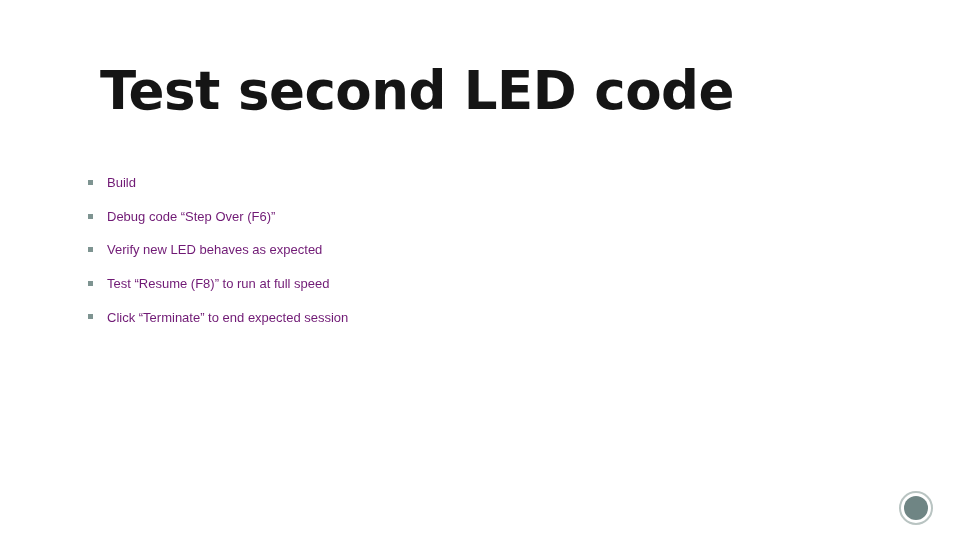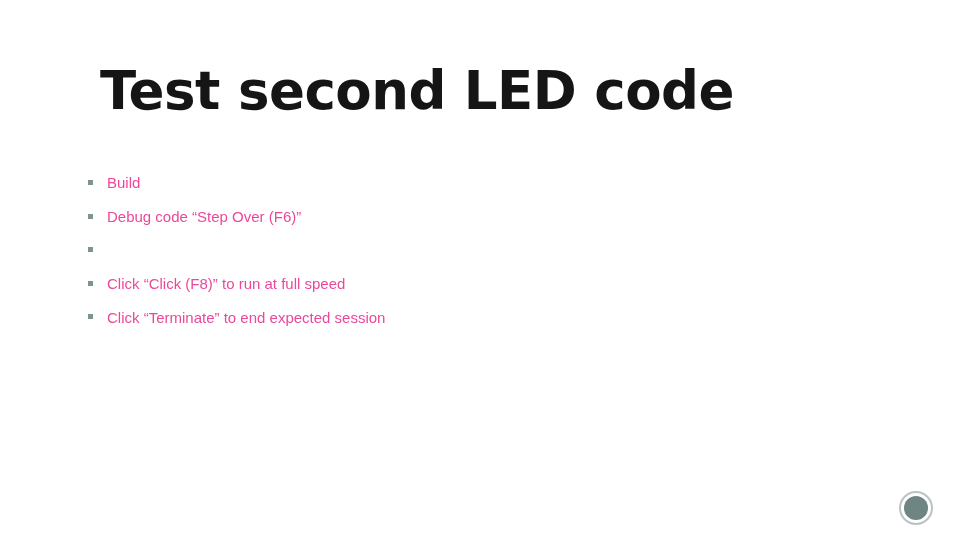"Build" .bullet-text { color: #ec4899 -> #701a75; font-size: 15px -> 13px }
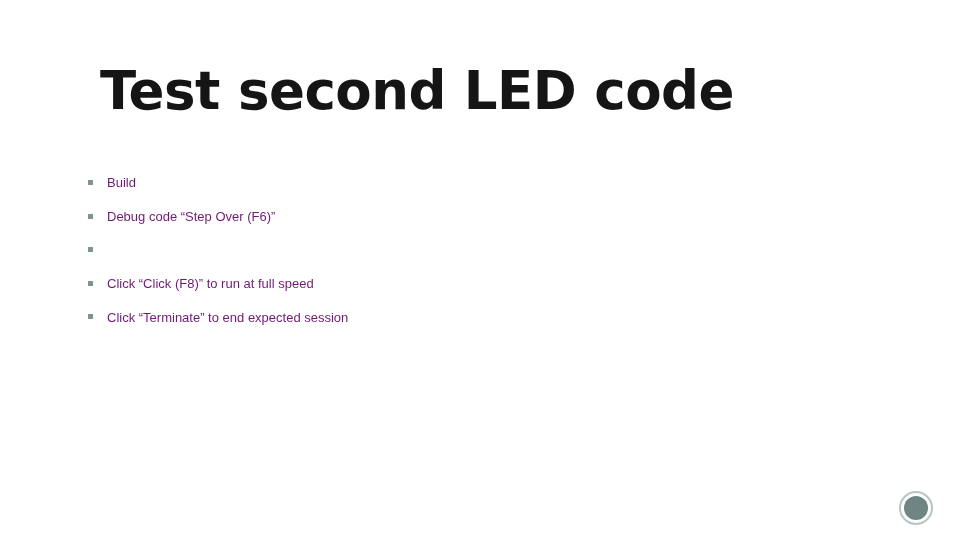"Verify new LED behaves as" span.bullet-text { html: none -> <span>Verify new LED behaves as expected</span> }
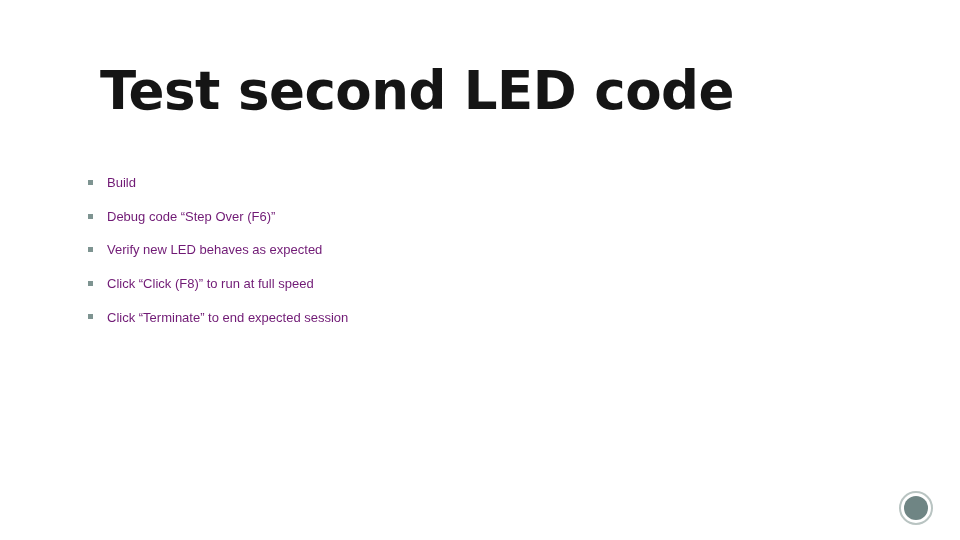"Click “Click (F8)” to run" span.bullet-text { text: Click “Click -> Test “Resume }
